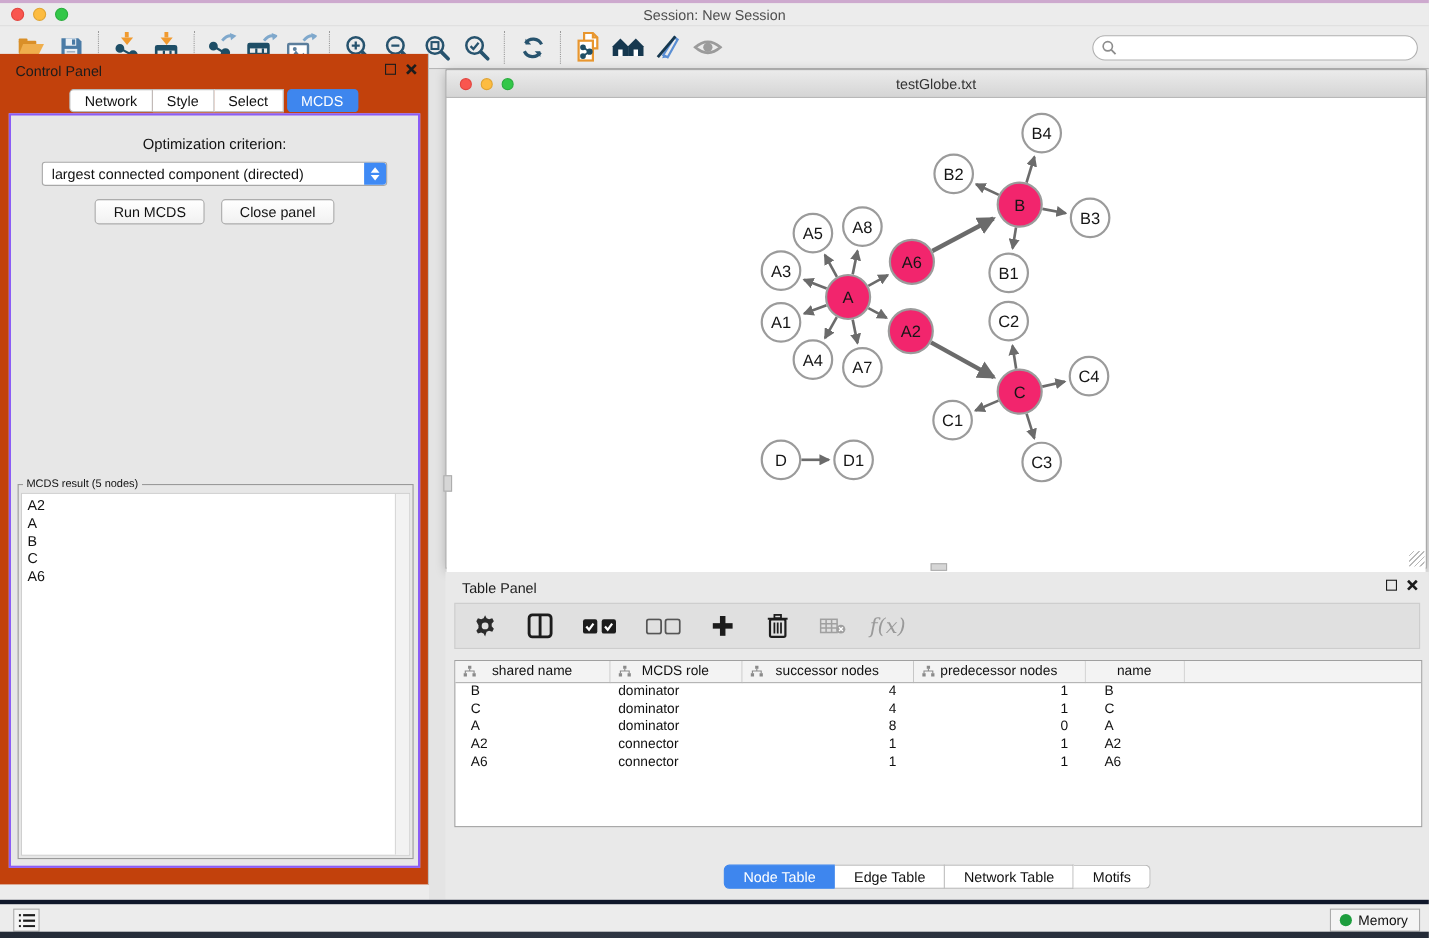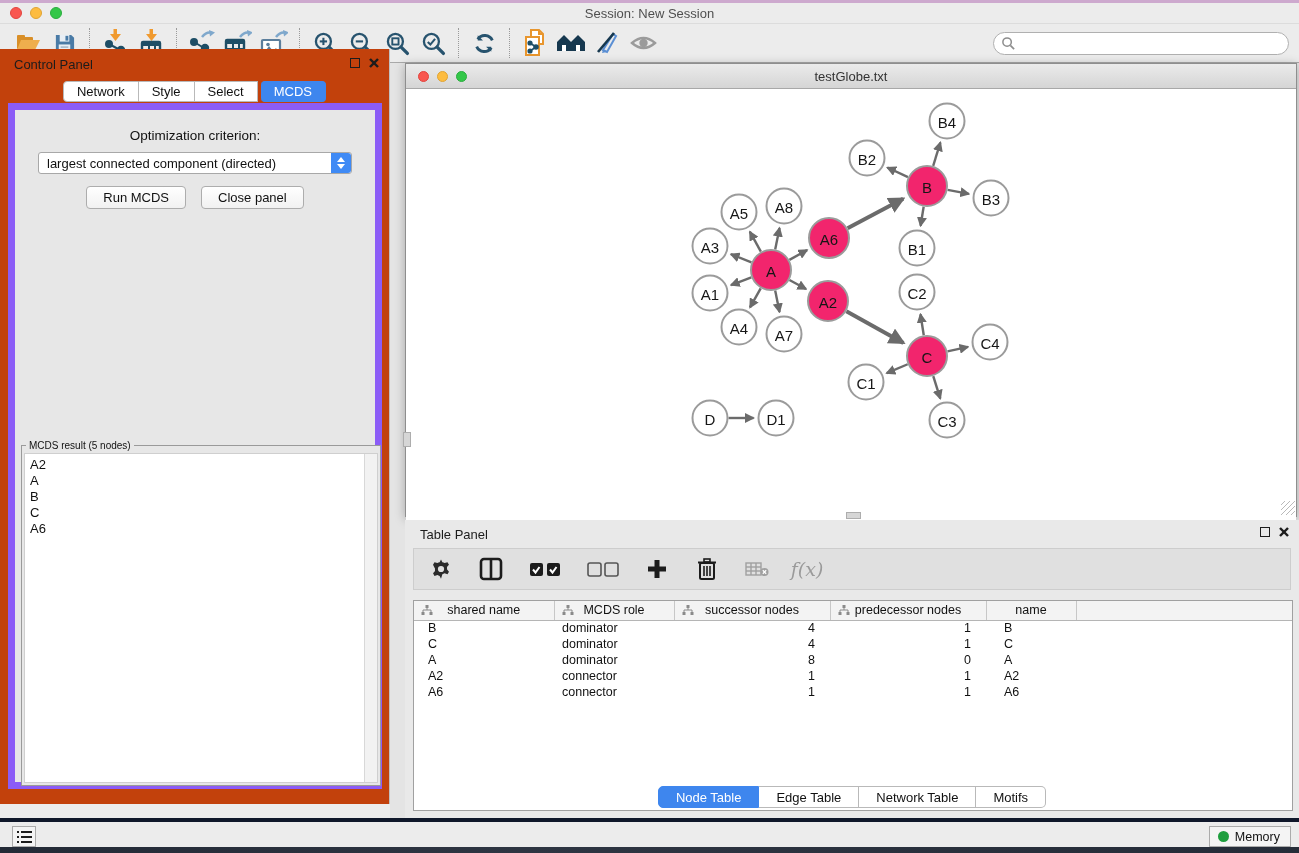"Optimization criterion:" .cp-content { border: 7px solid #8b5cf6 -> 2px solid #8b5cf6 }
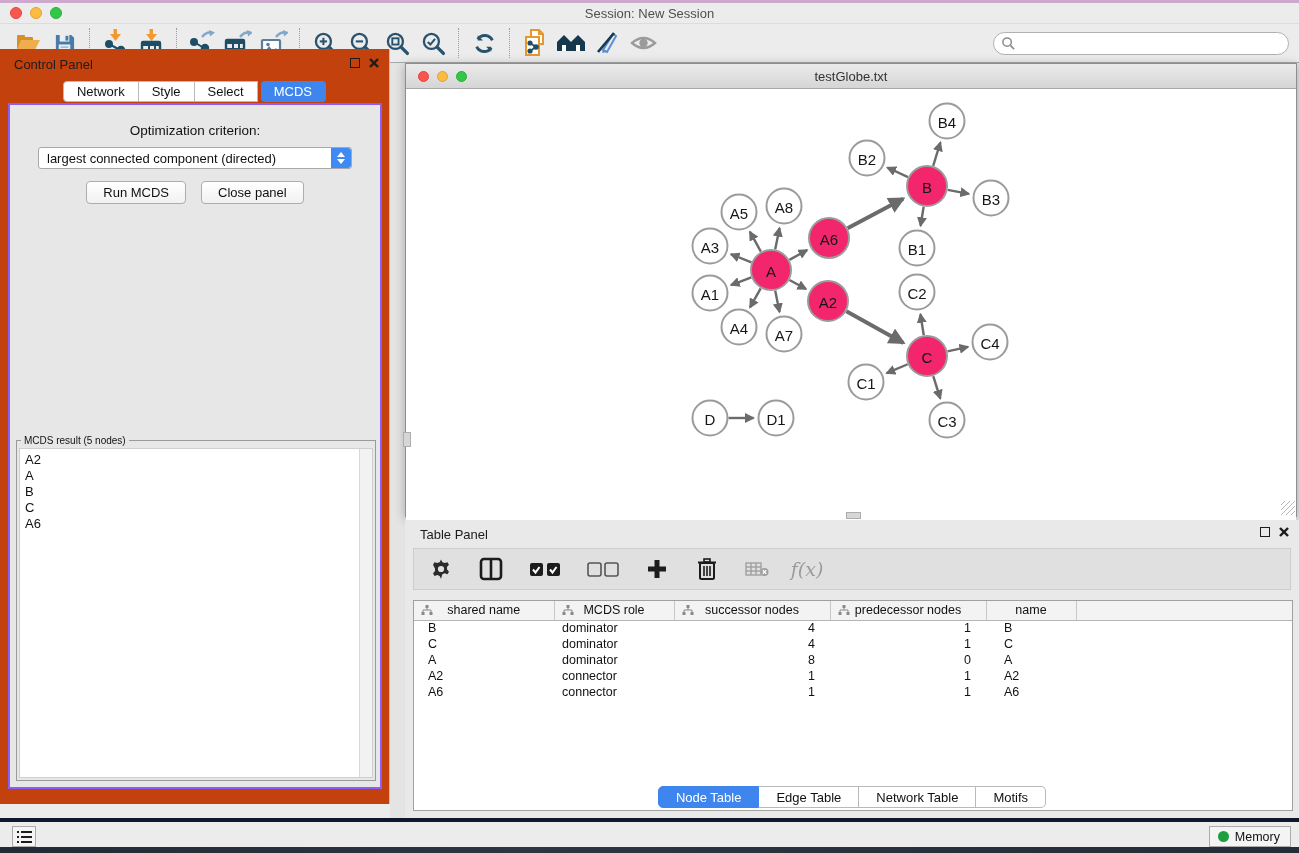"shared name" .tp-tablewrap { height: 211px -> 152px }
